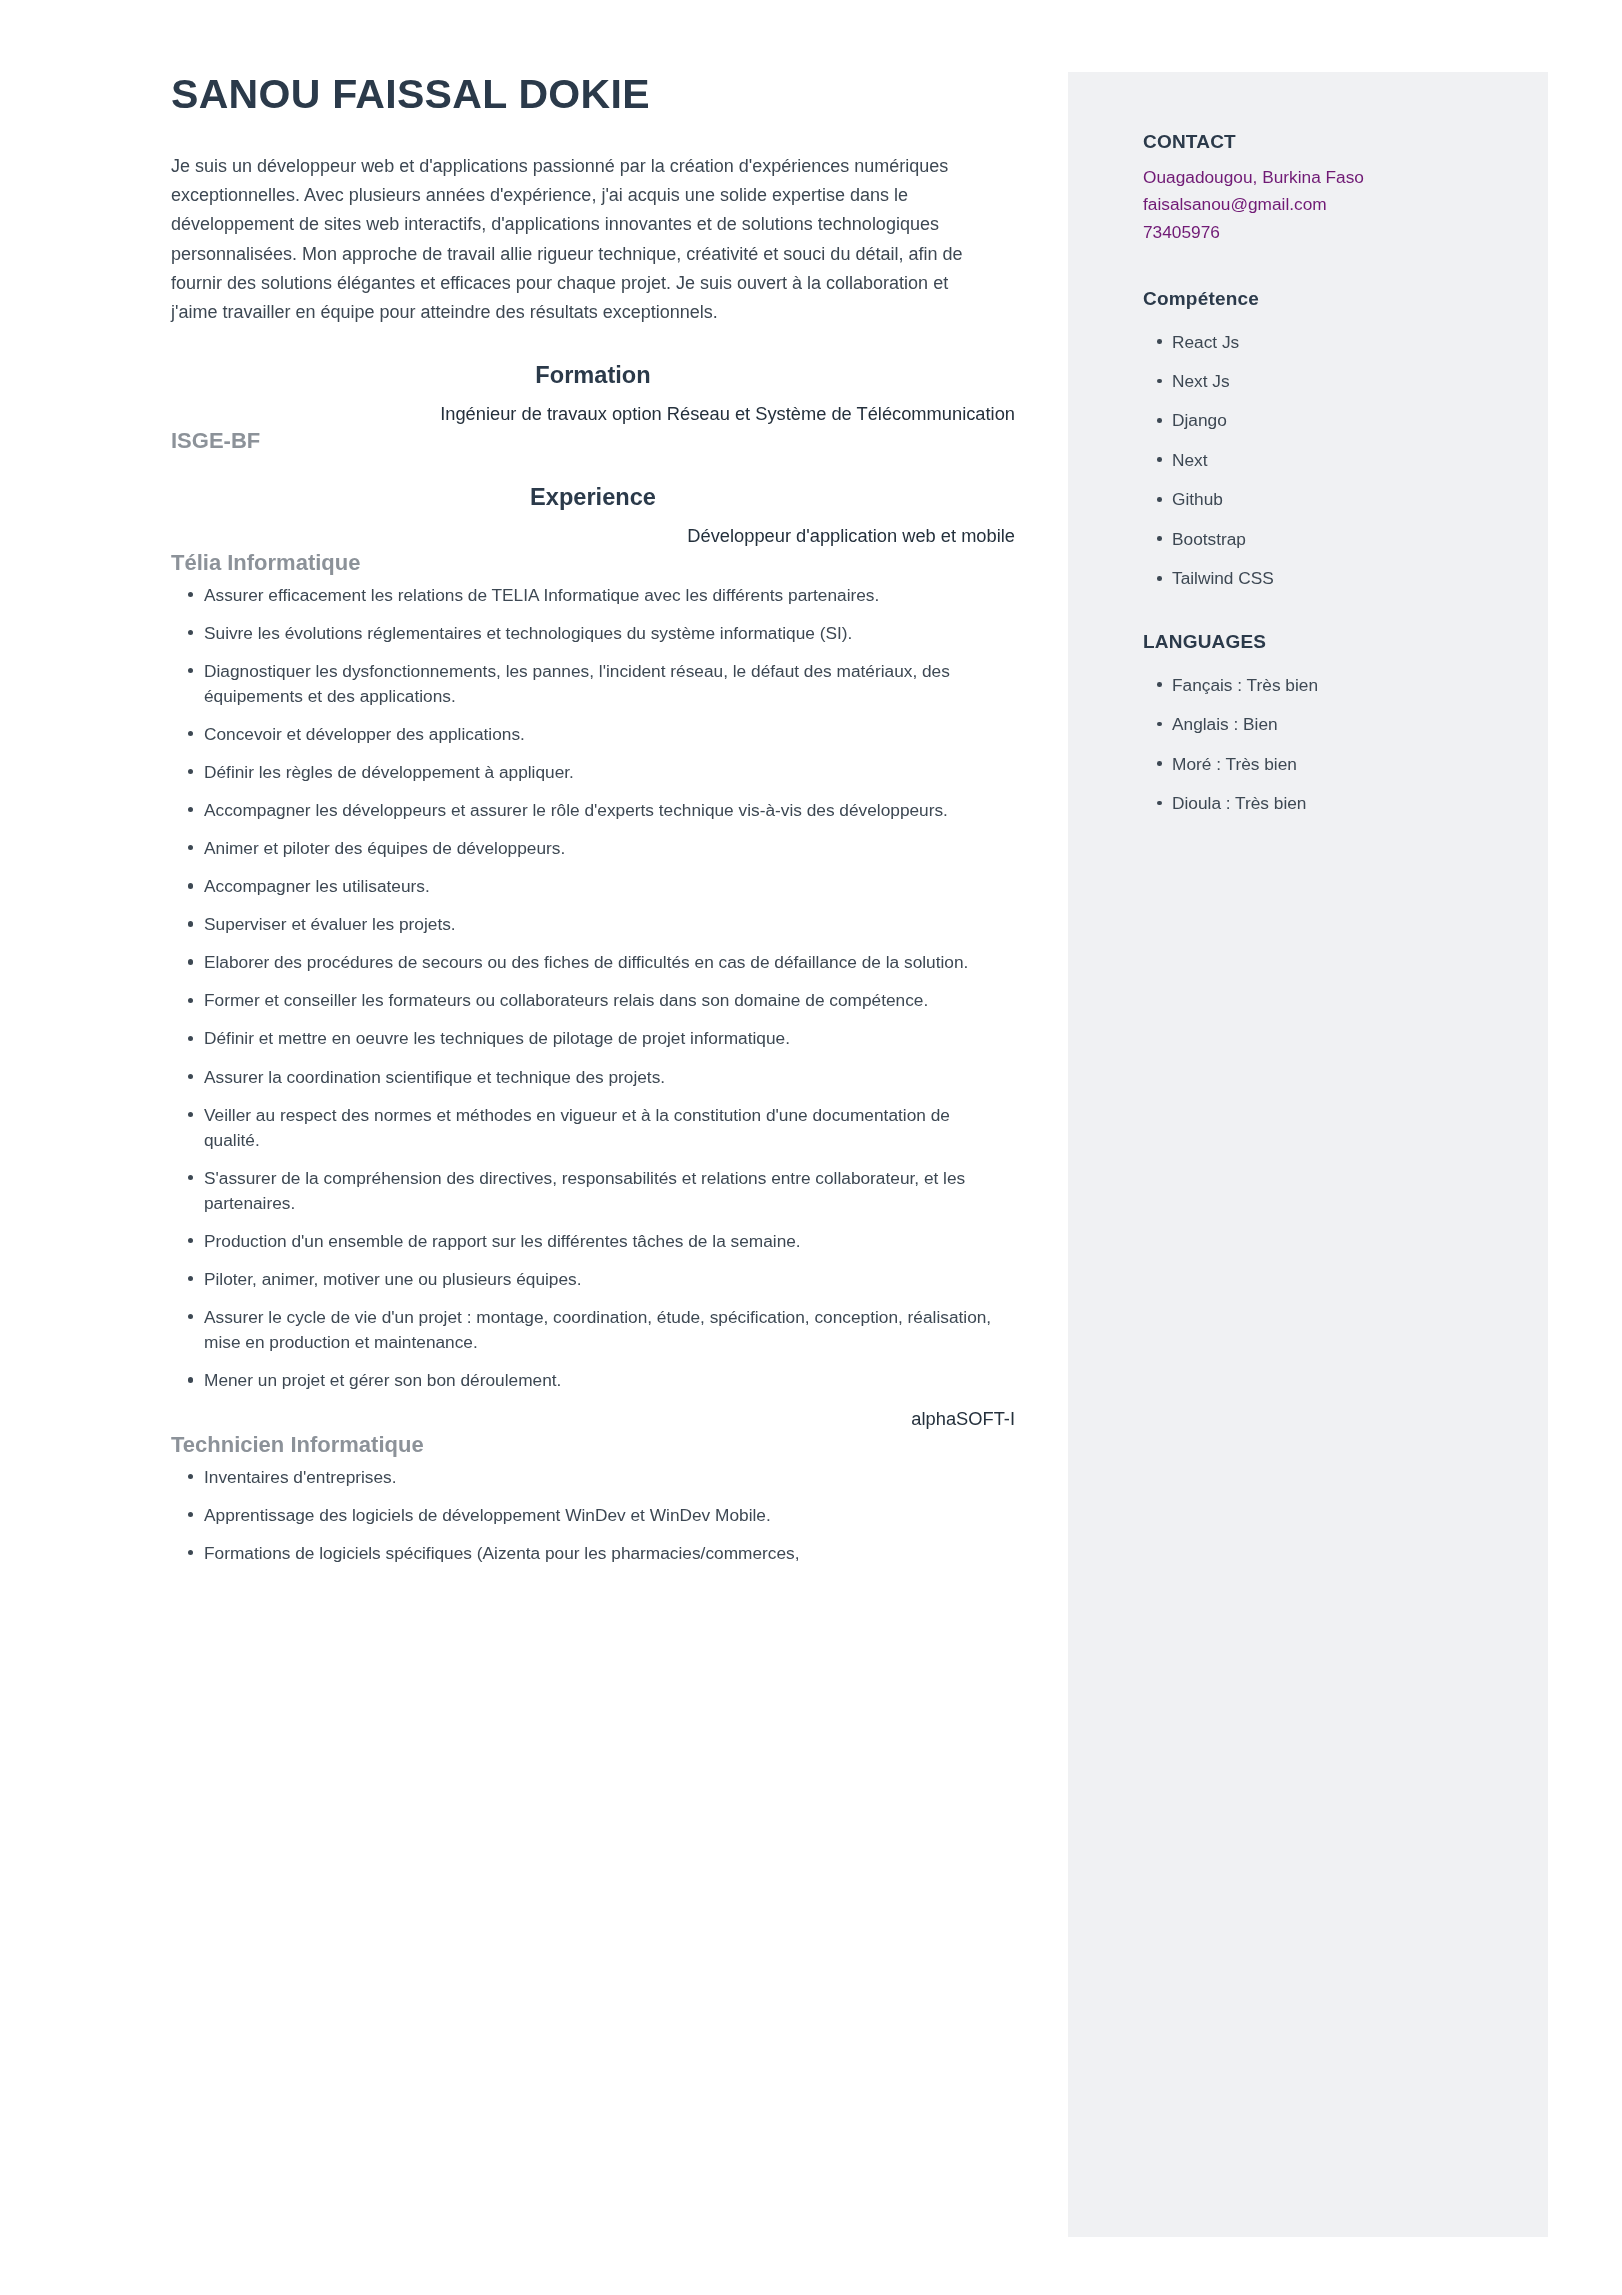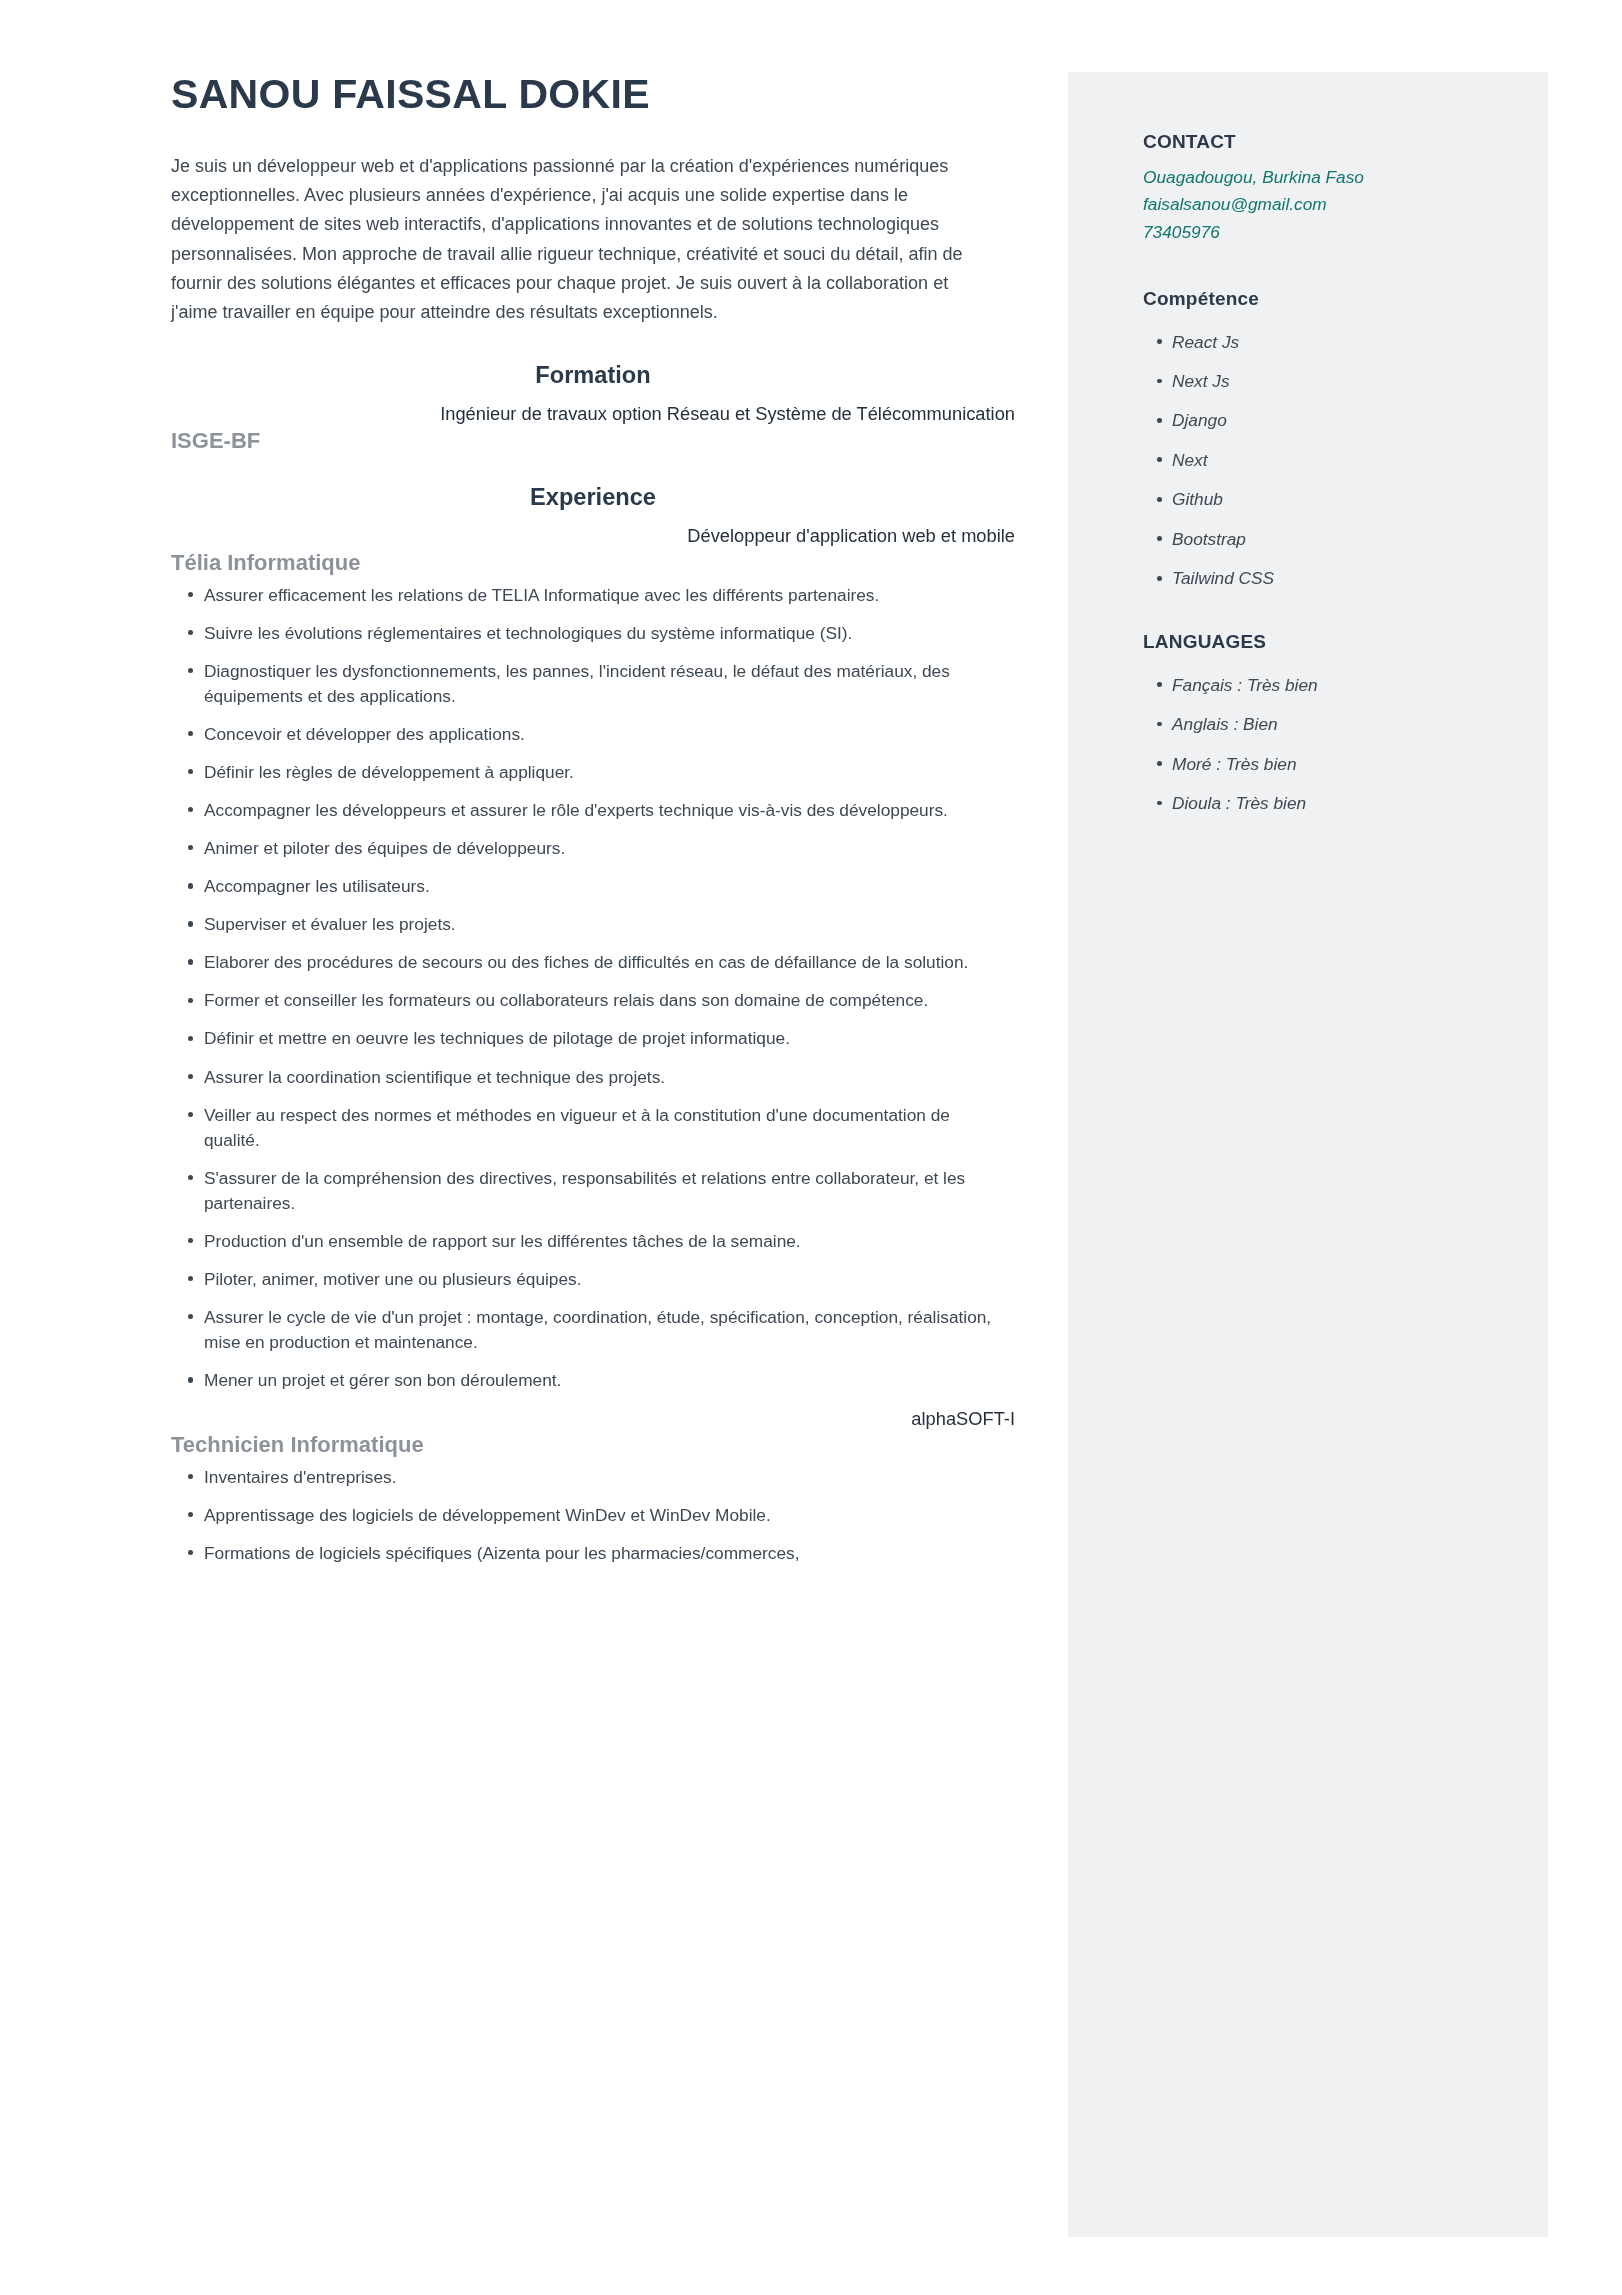"Ouagadougou, Burkina Faso" .side-line { color: #0f766e -> #701a75; font-style: italic -> none }
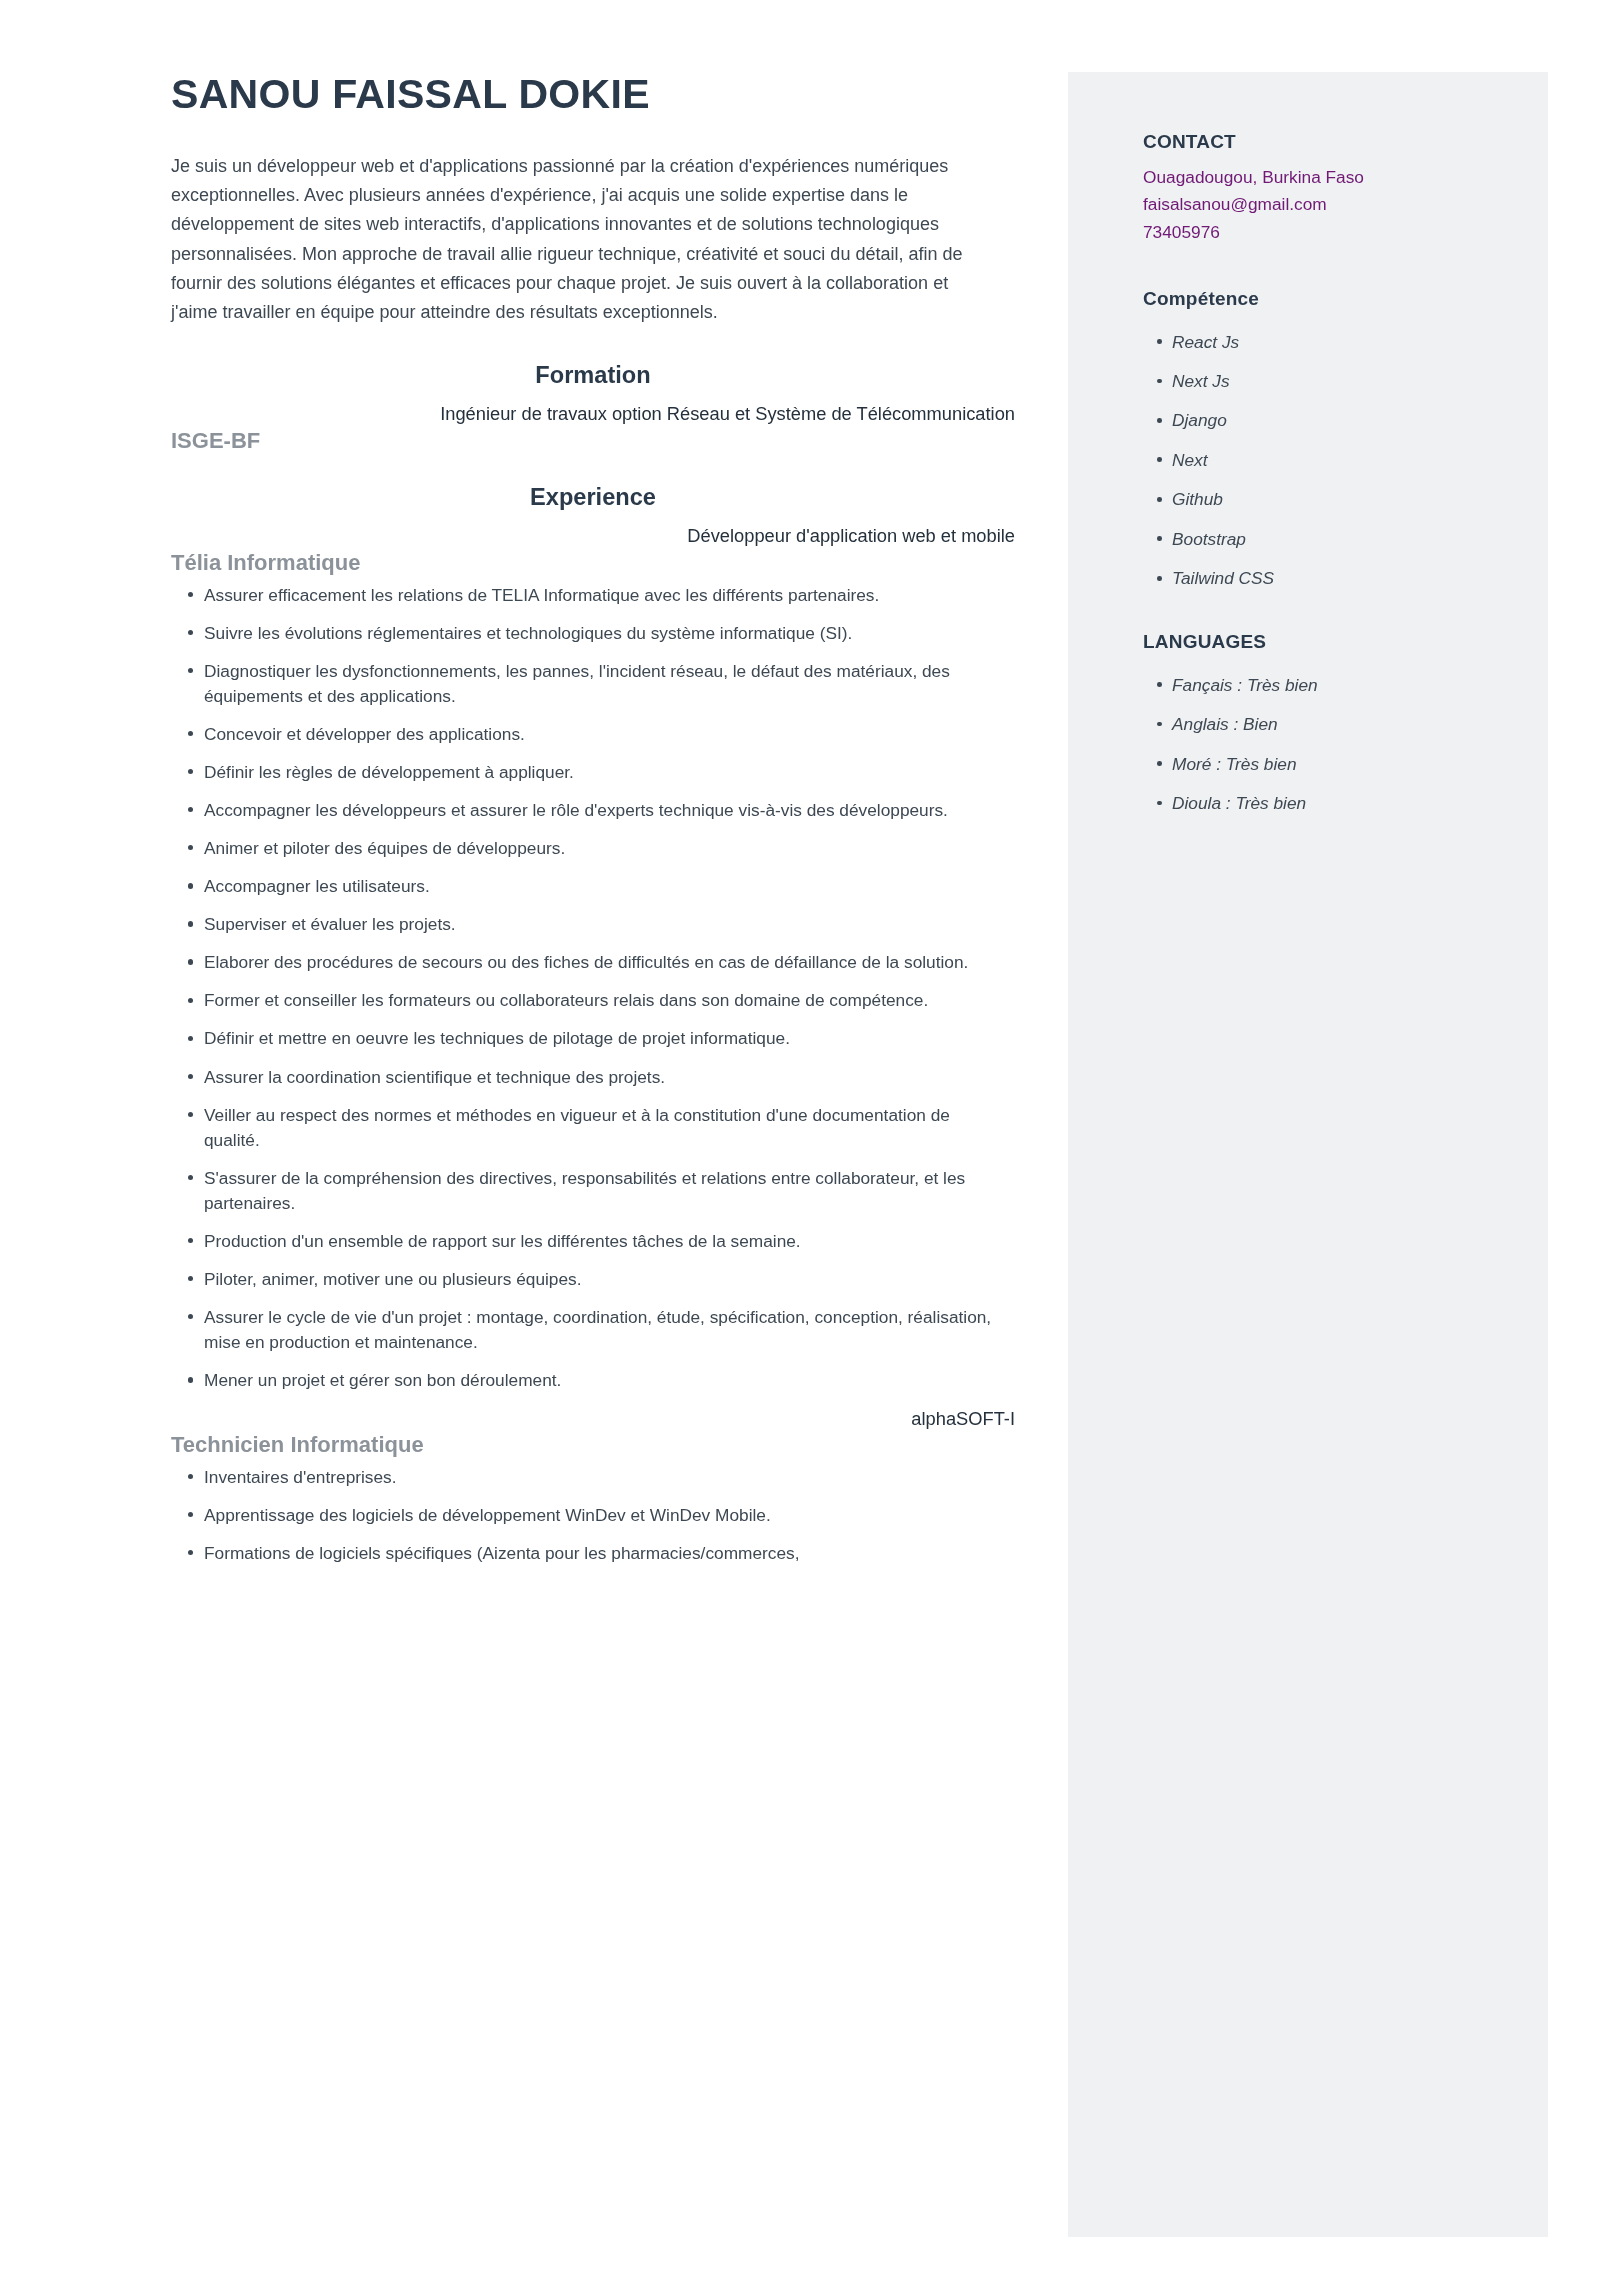"React Js" ul.side-bullets { font-style: italic -> none }
